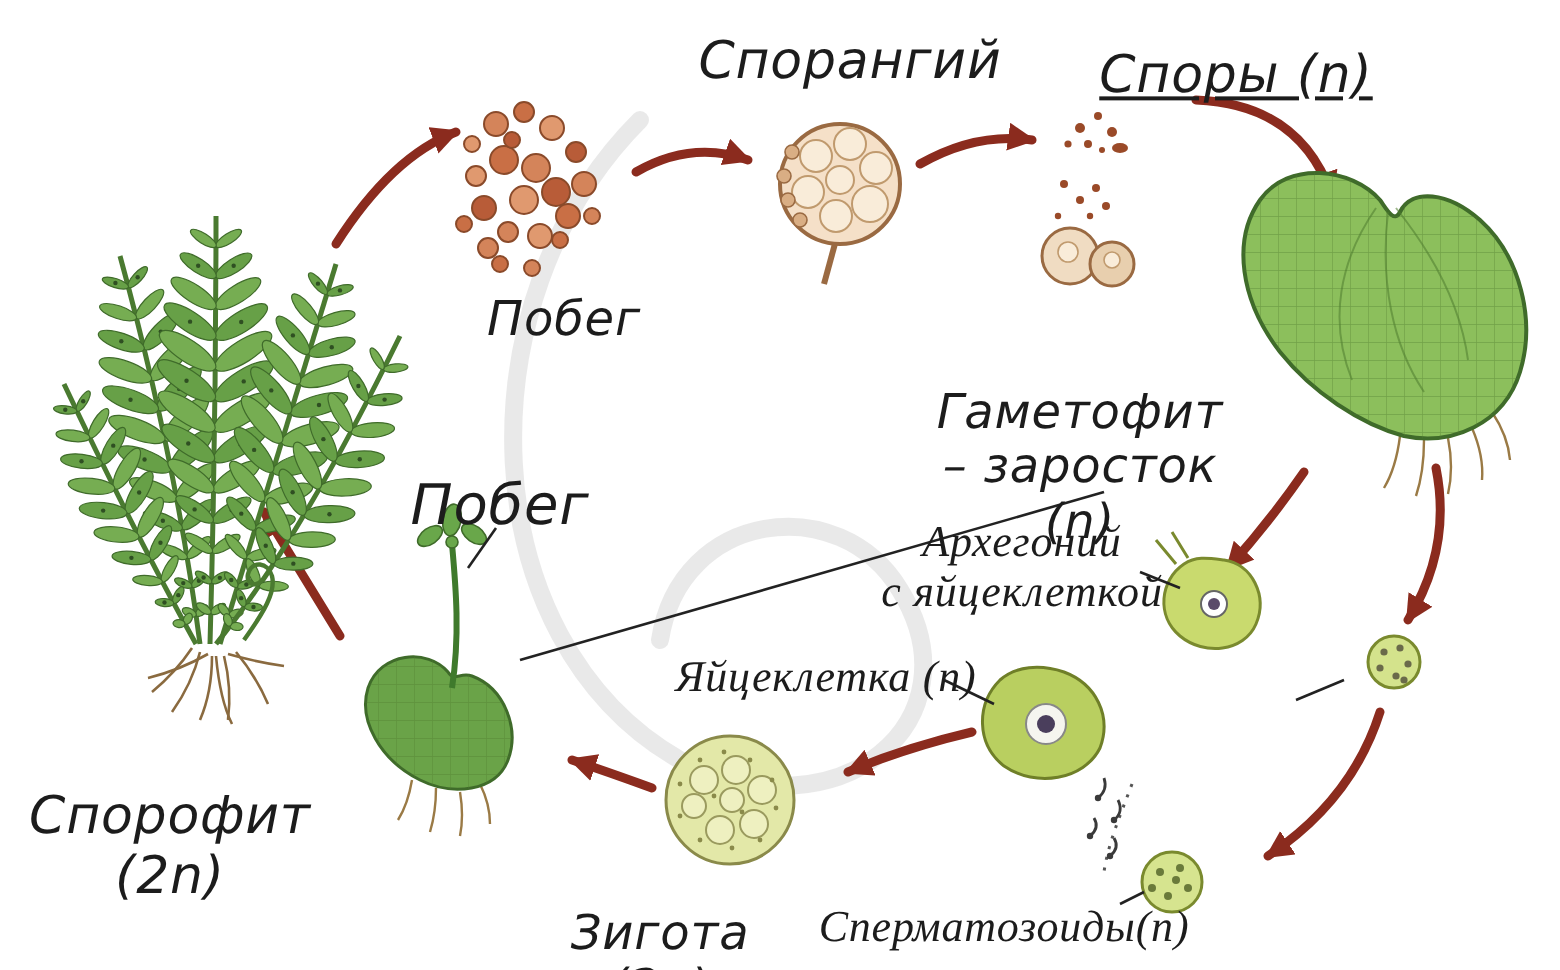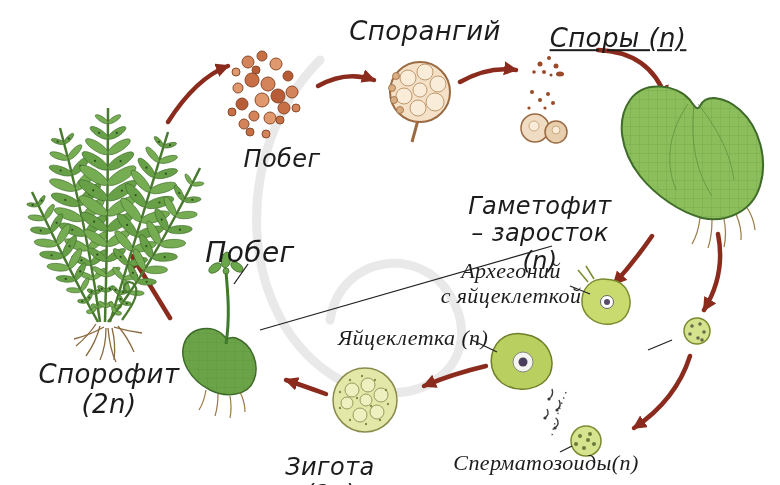"Спорофит" .pos-sporophyte { margin-left: 24px -> none; top: 390px -> 424px }
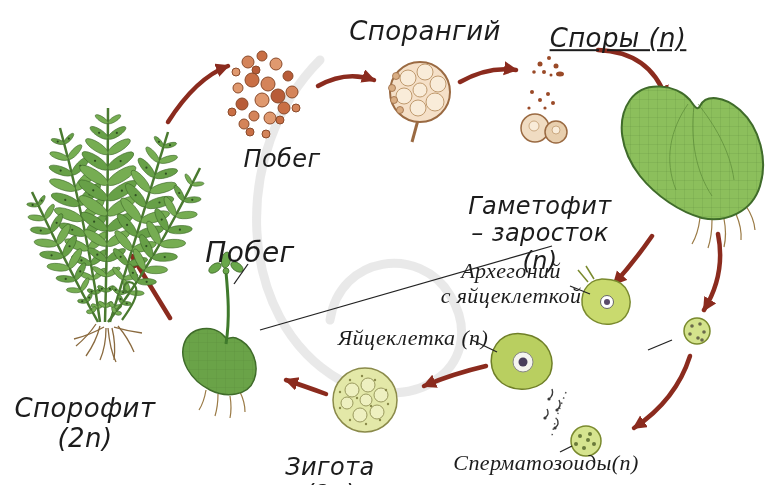"Сперматозоиды(n)" .pos-sperm { margin-left: 44px -> none }
